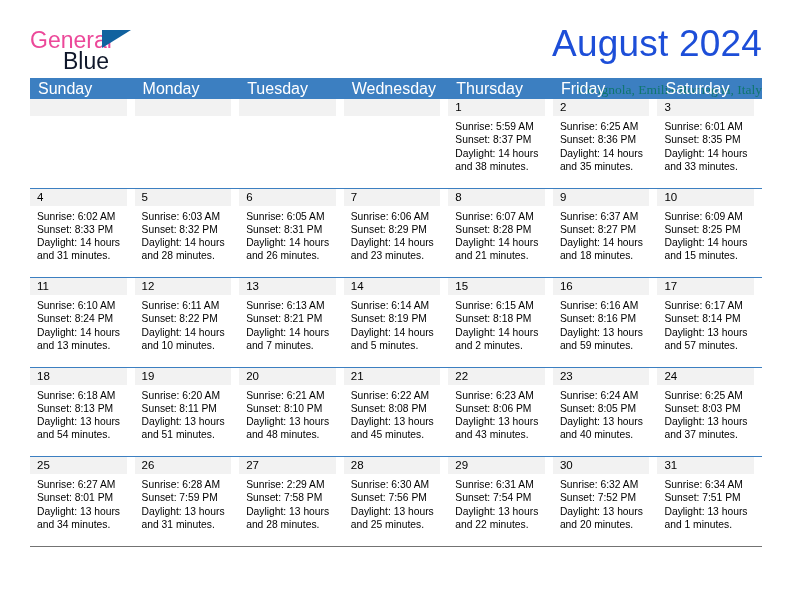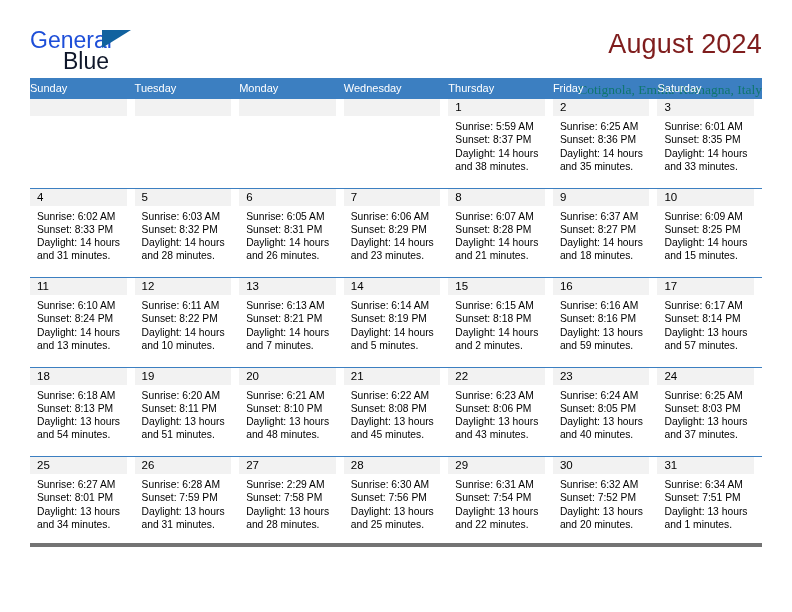"General" .logo-general { color: #1d4ed8 -> #ec4899 }
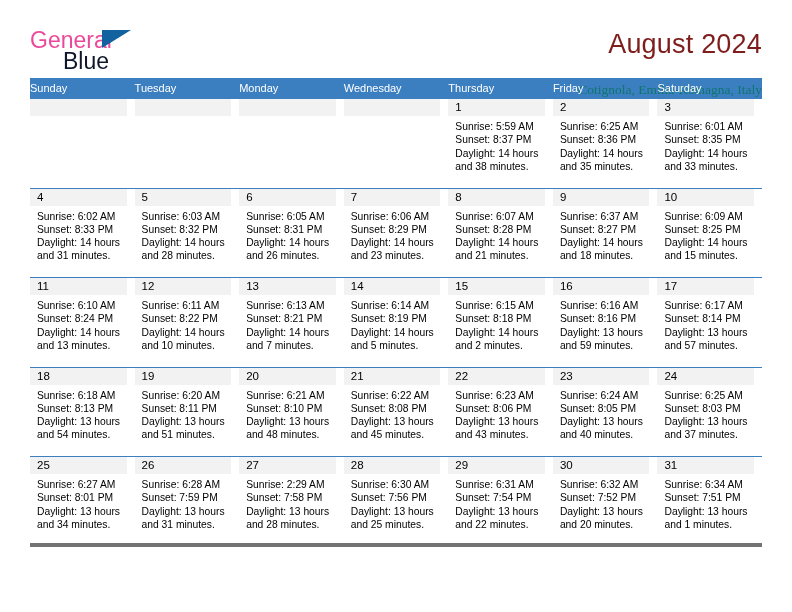"August 2024" .cal-title { color: #7f1d1d -> #1d4ed8; font-size: 27px -> 37px }
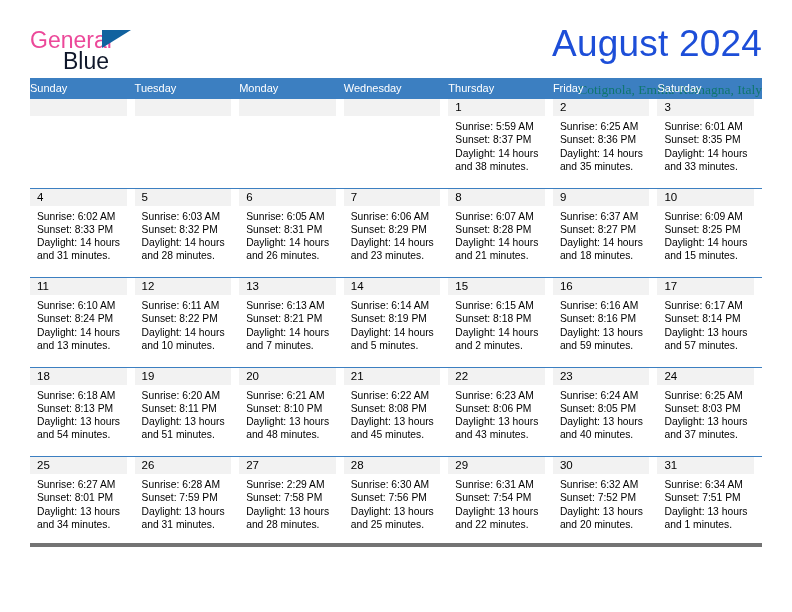"Sunday" .dow { font-size: 11px -> 16px; padding-left: none -> 8px }
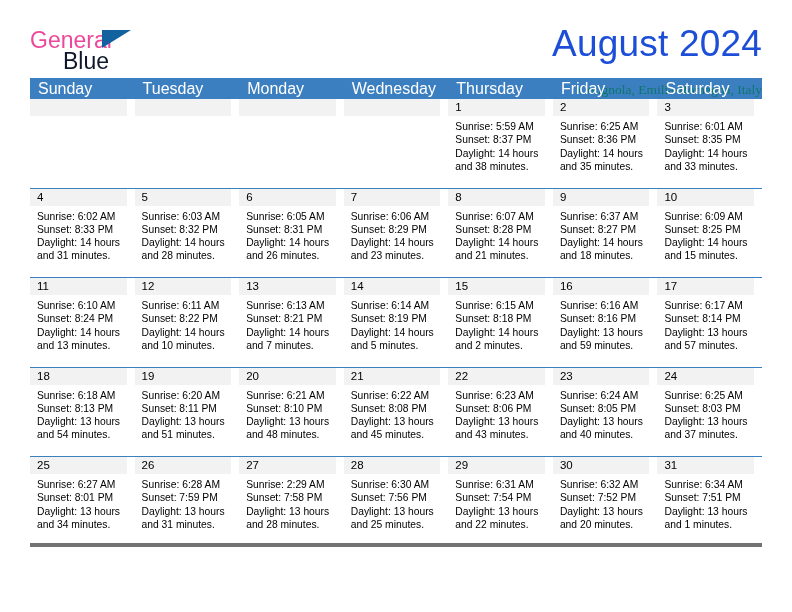"Tuesday" div.dow { order: before "Monday" -> after "Monday" }
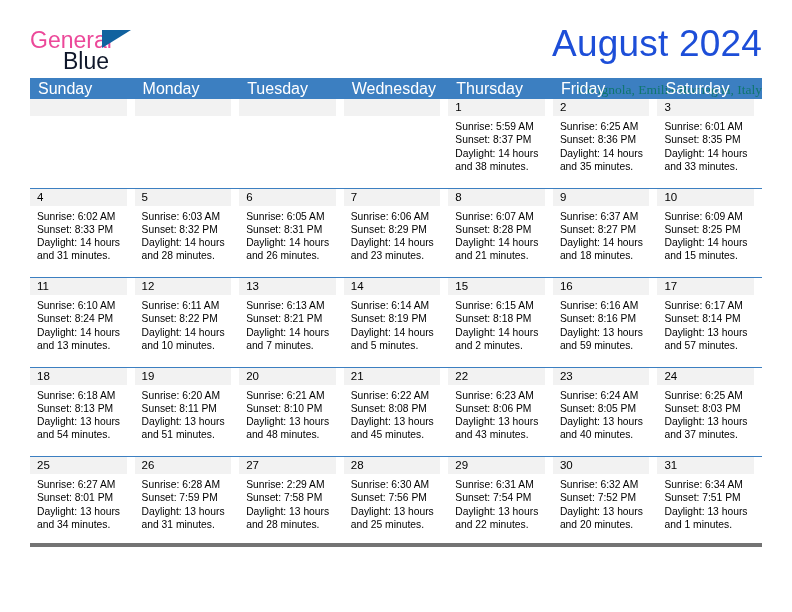"25" .week:last-child { border-bottom: 4px solid #737373 -> 1px solid #737373 }
